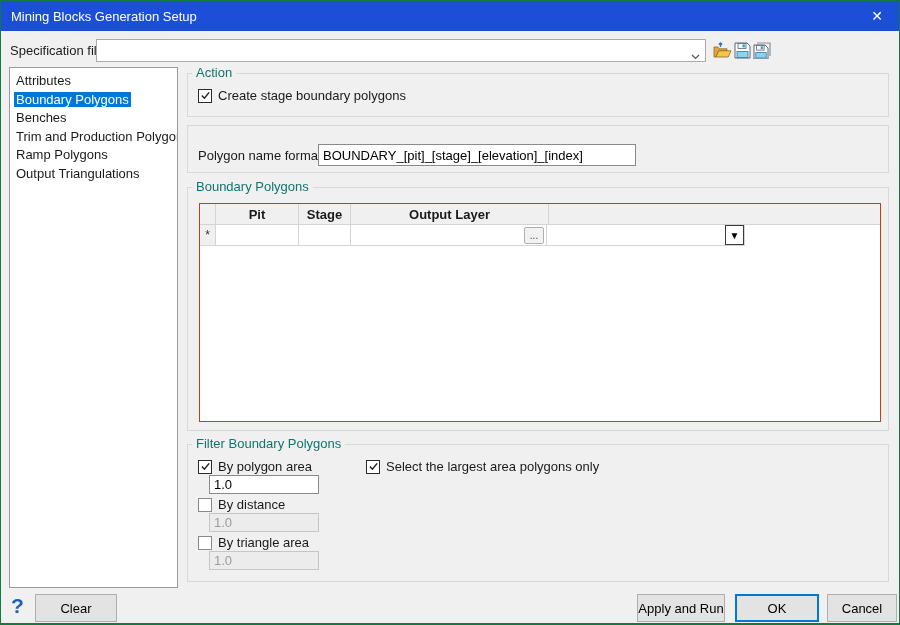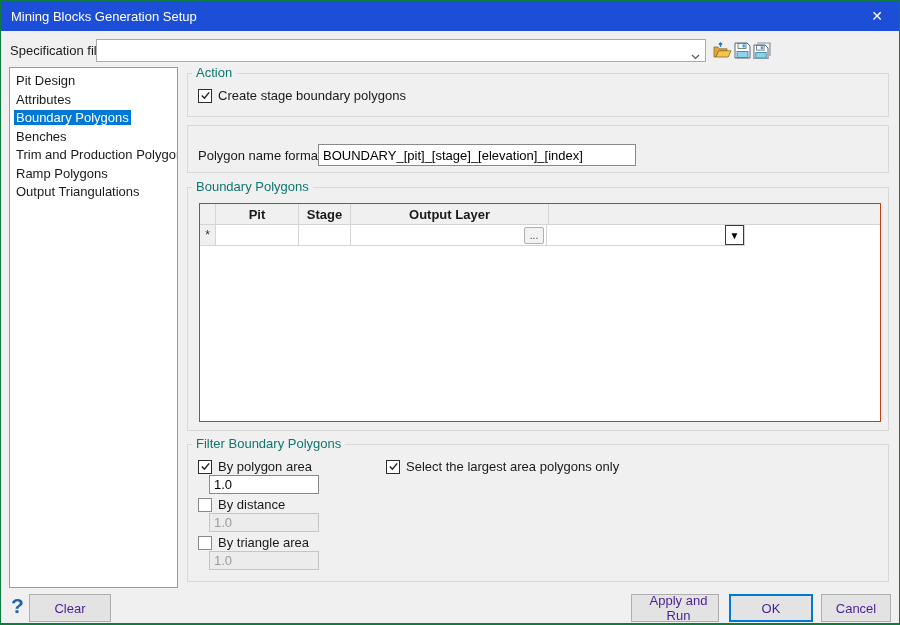"Pit Design" div.sidebar-item { html: <div><span>Pit Design</span></div> -> none }
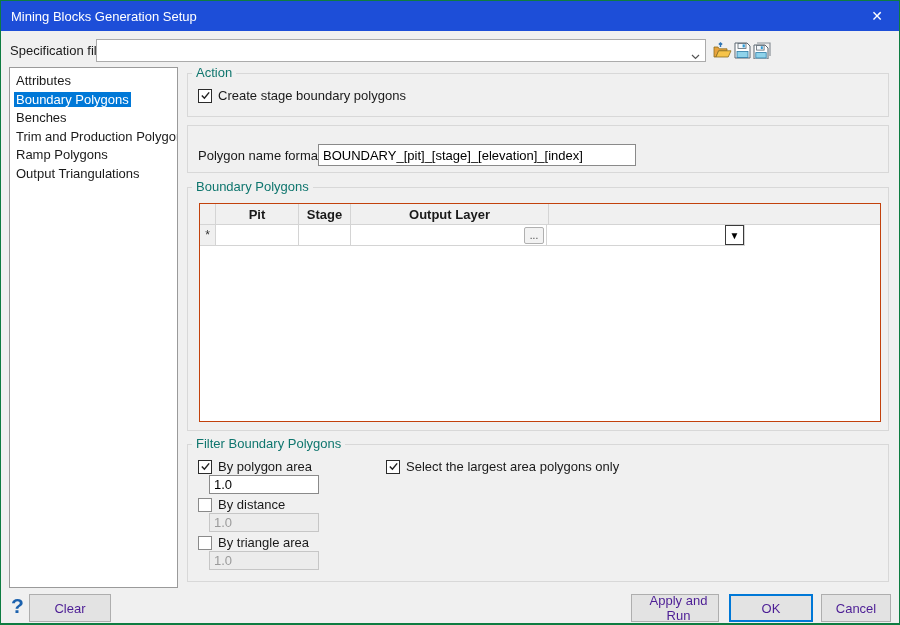"Select the largest area polygons" label.check { margin-left: 20px -> none }
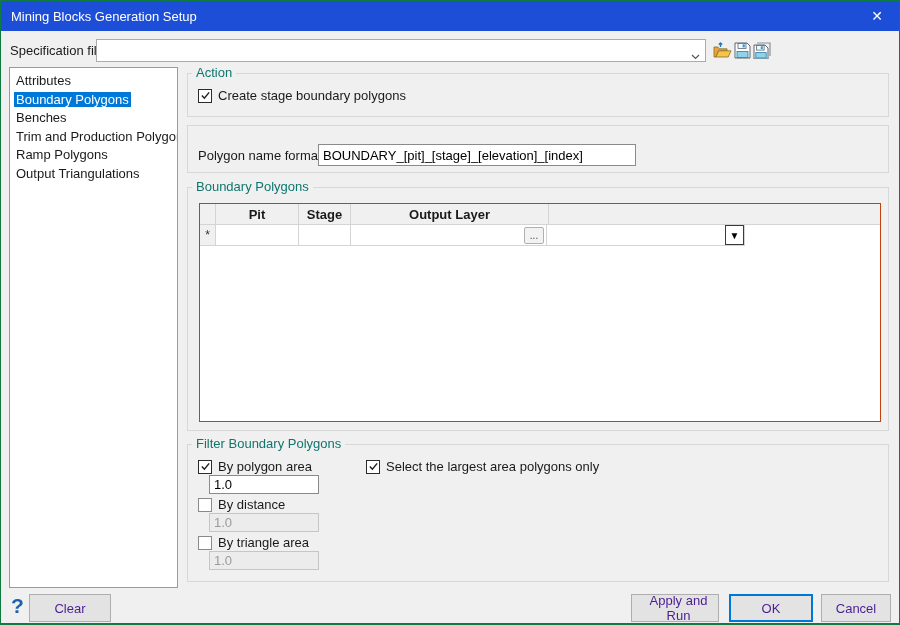"Clear" .btn { color: #4c1d95 -> #000000; margin-left: none -> 6px }
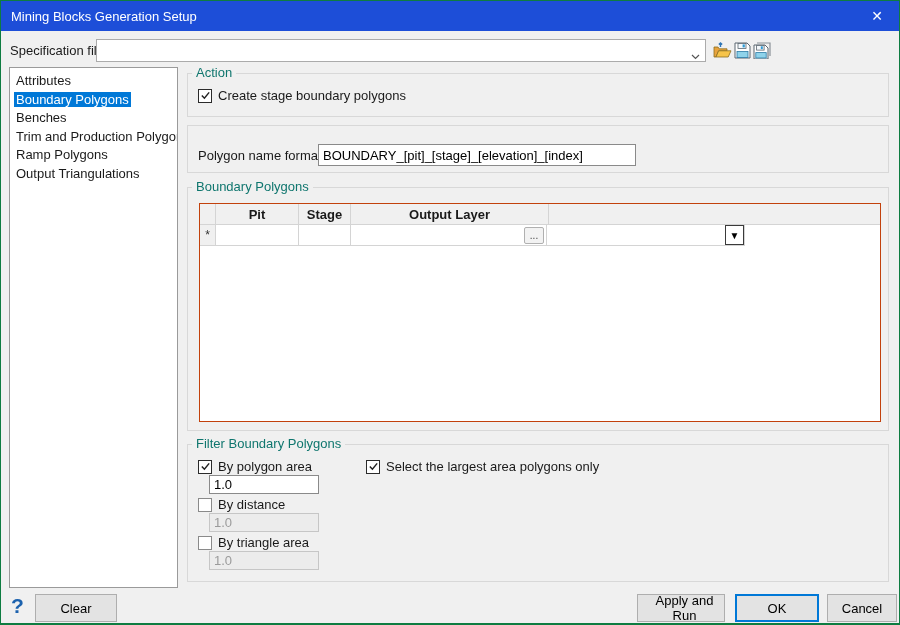"Apply and Run" .btn-apply { padding-left: 7px -> none }
